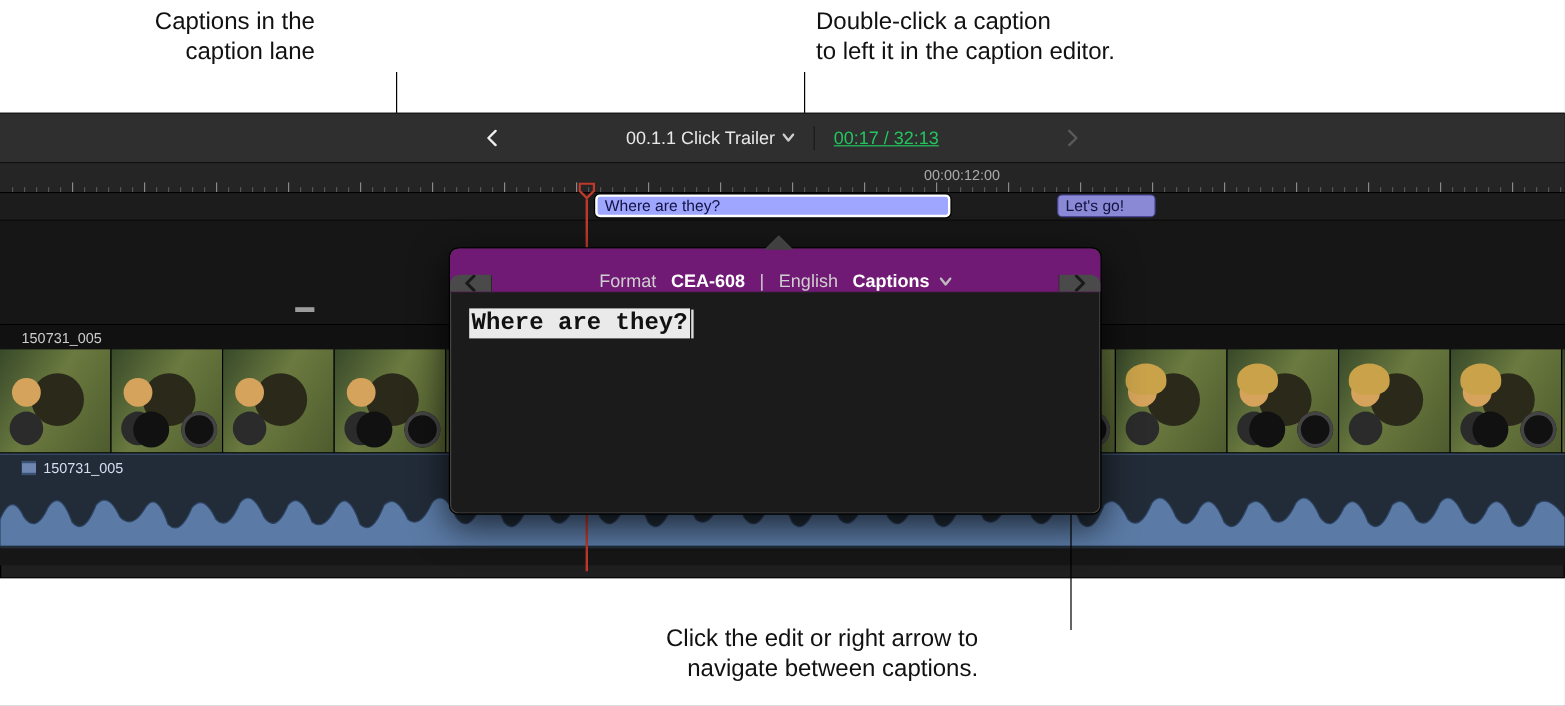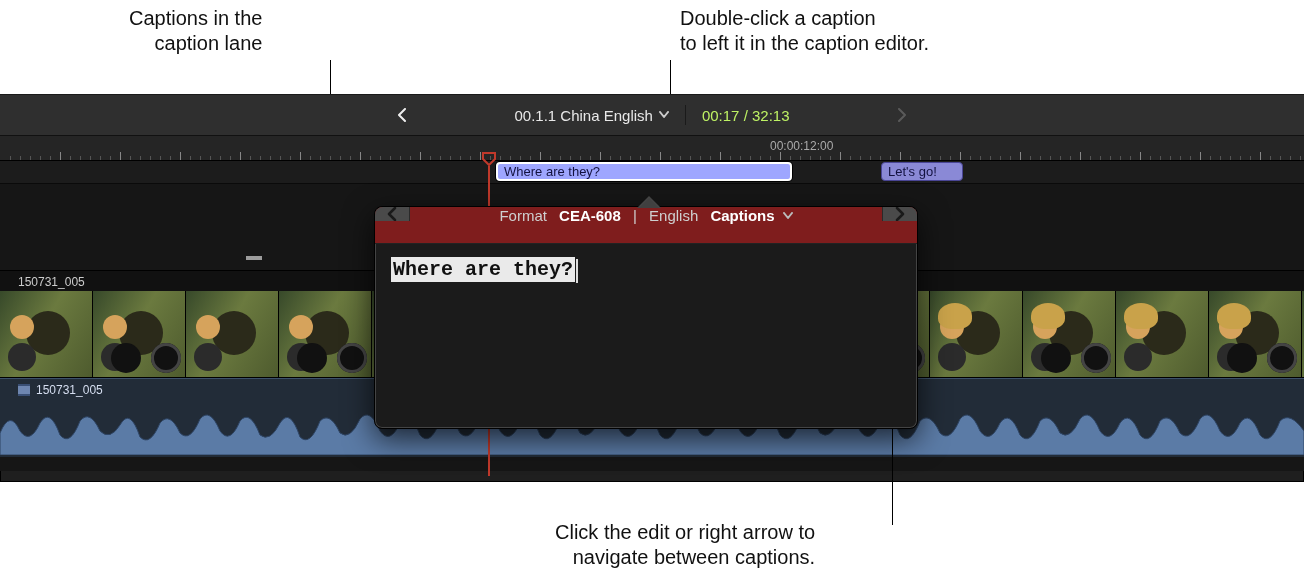"00.1.1 China English" span { text: China English -> Click Trailer }
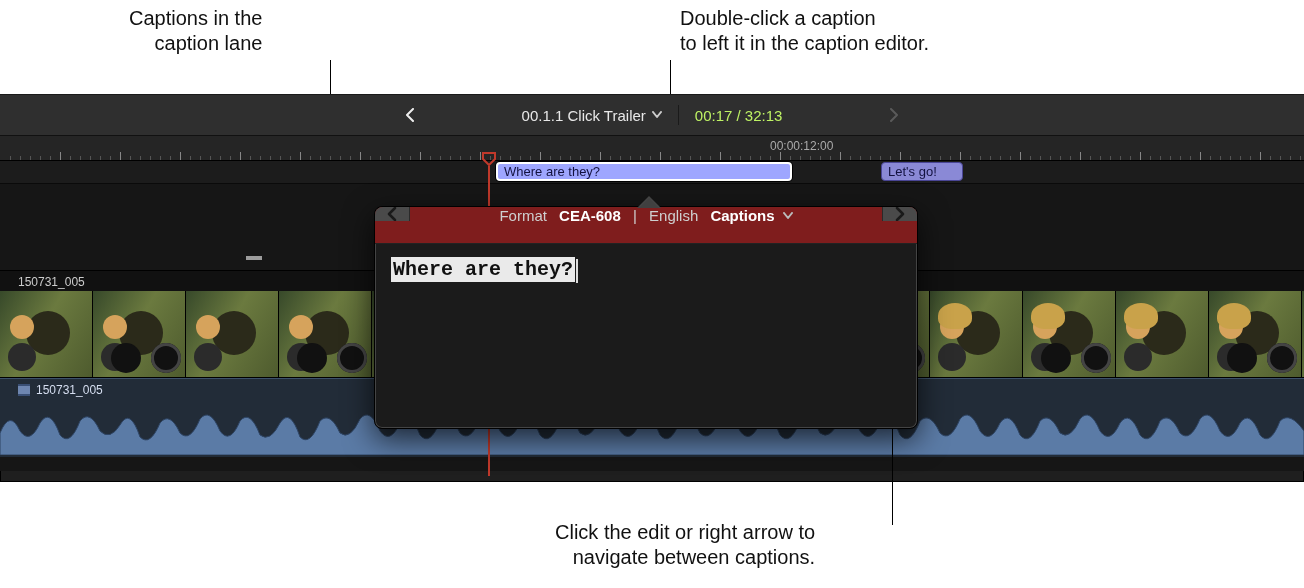"00:17 / 32:13" .timecode { color: #bef264 -> #22c55e; text-decoration: none -> underline }
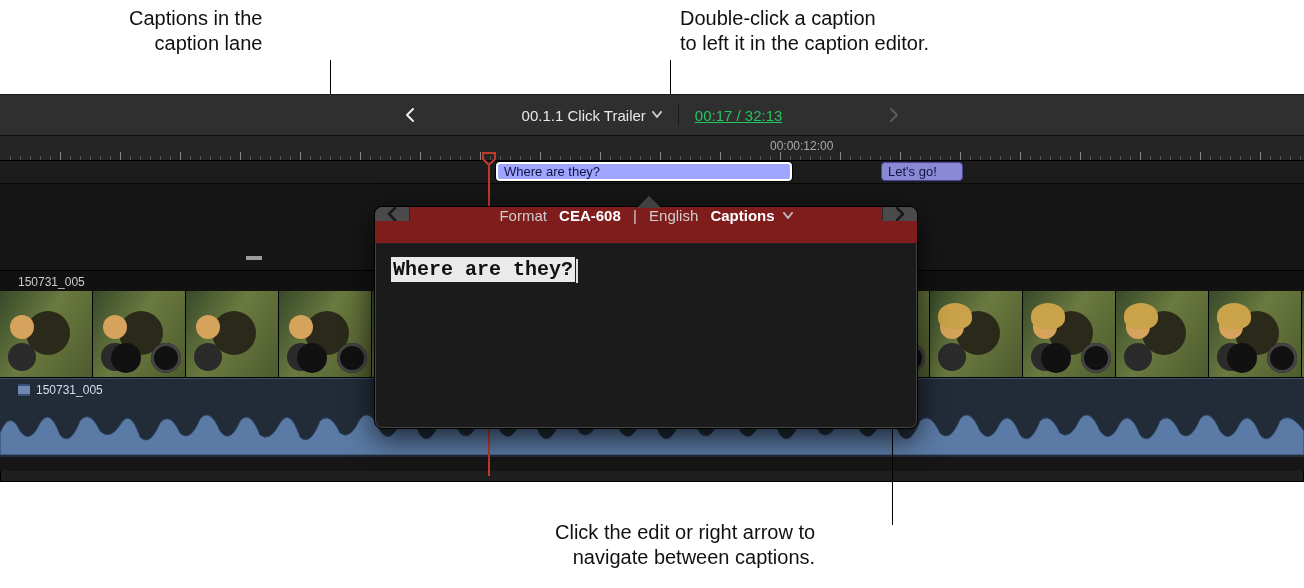"Format" .popover-header { align-items: flex-start -> flex-end; background: #7f1d1d -> #701a75 }
